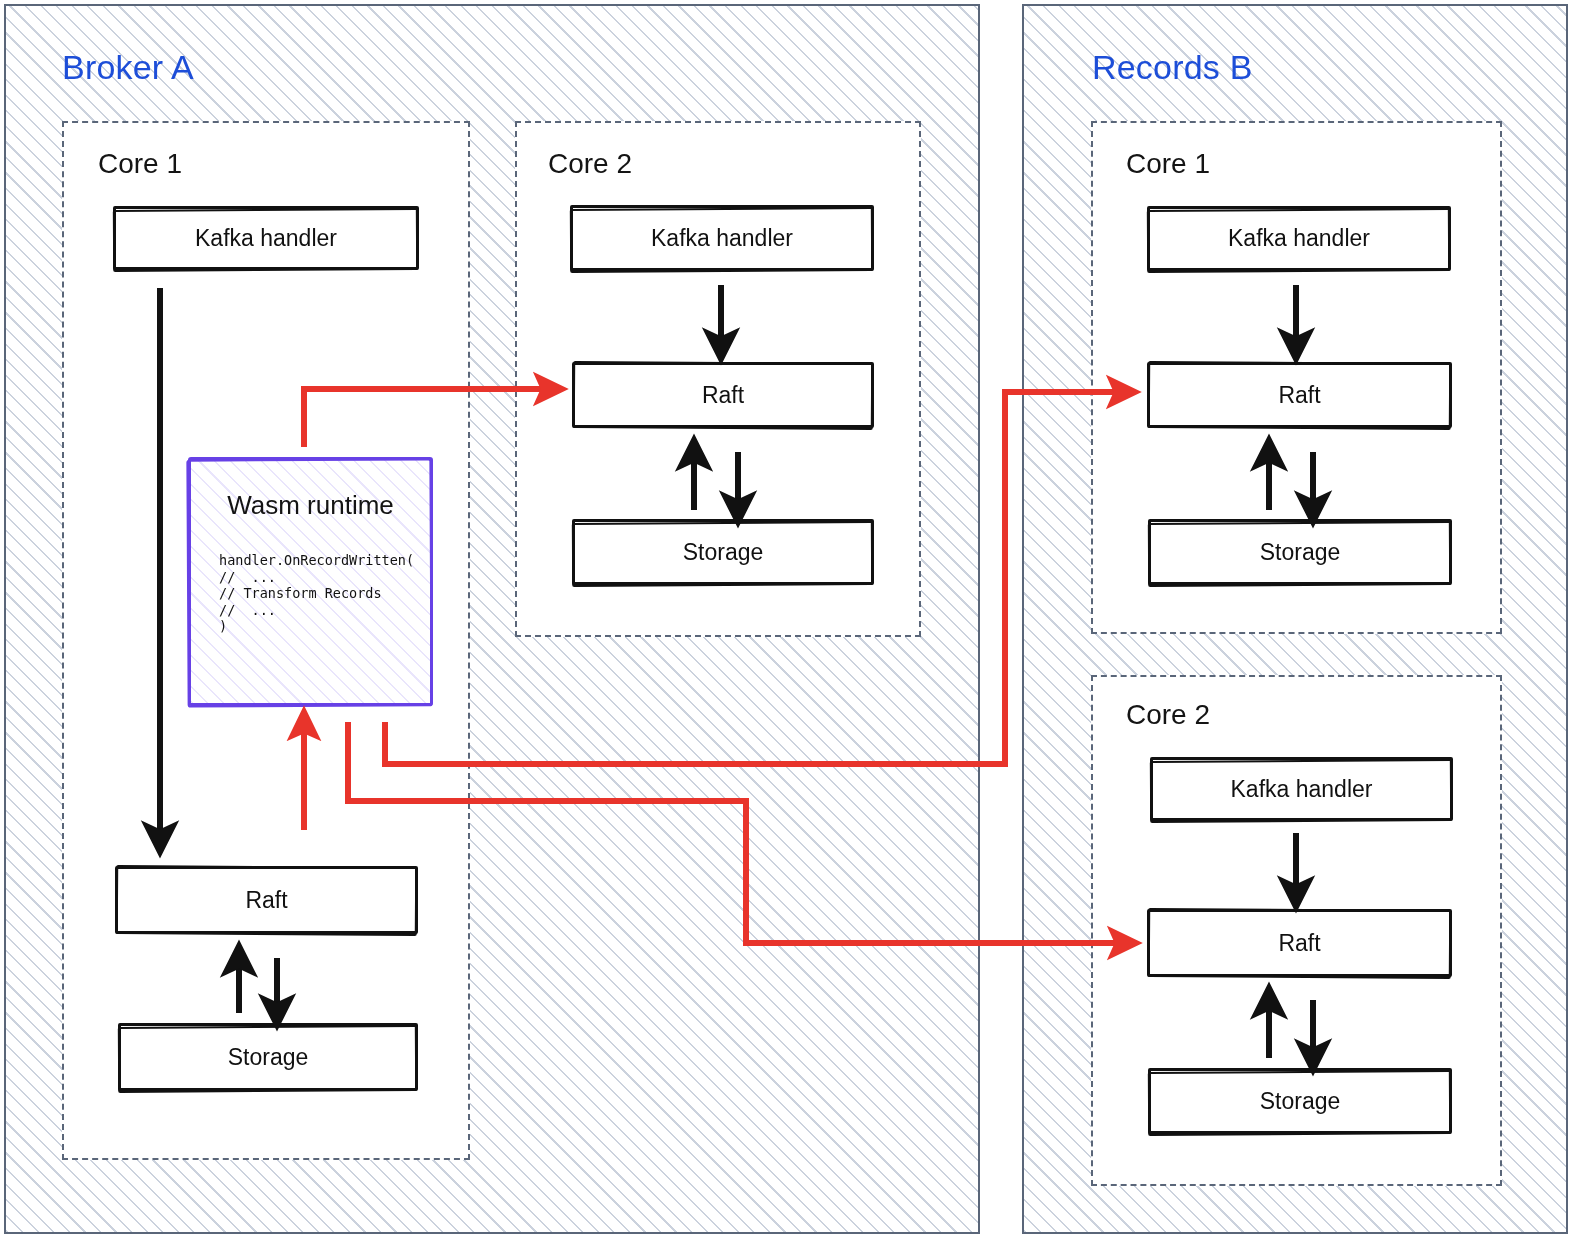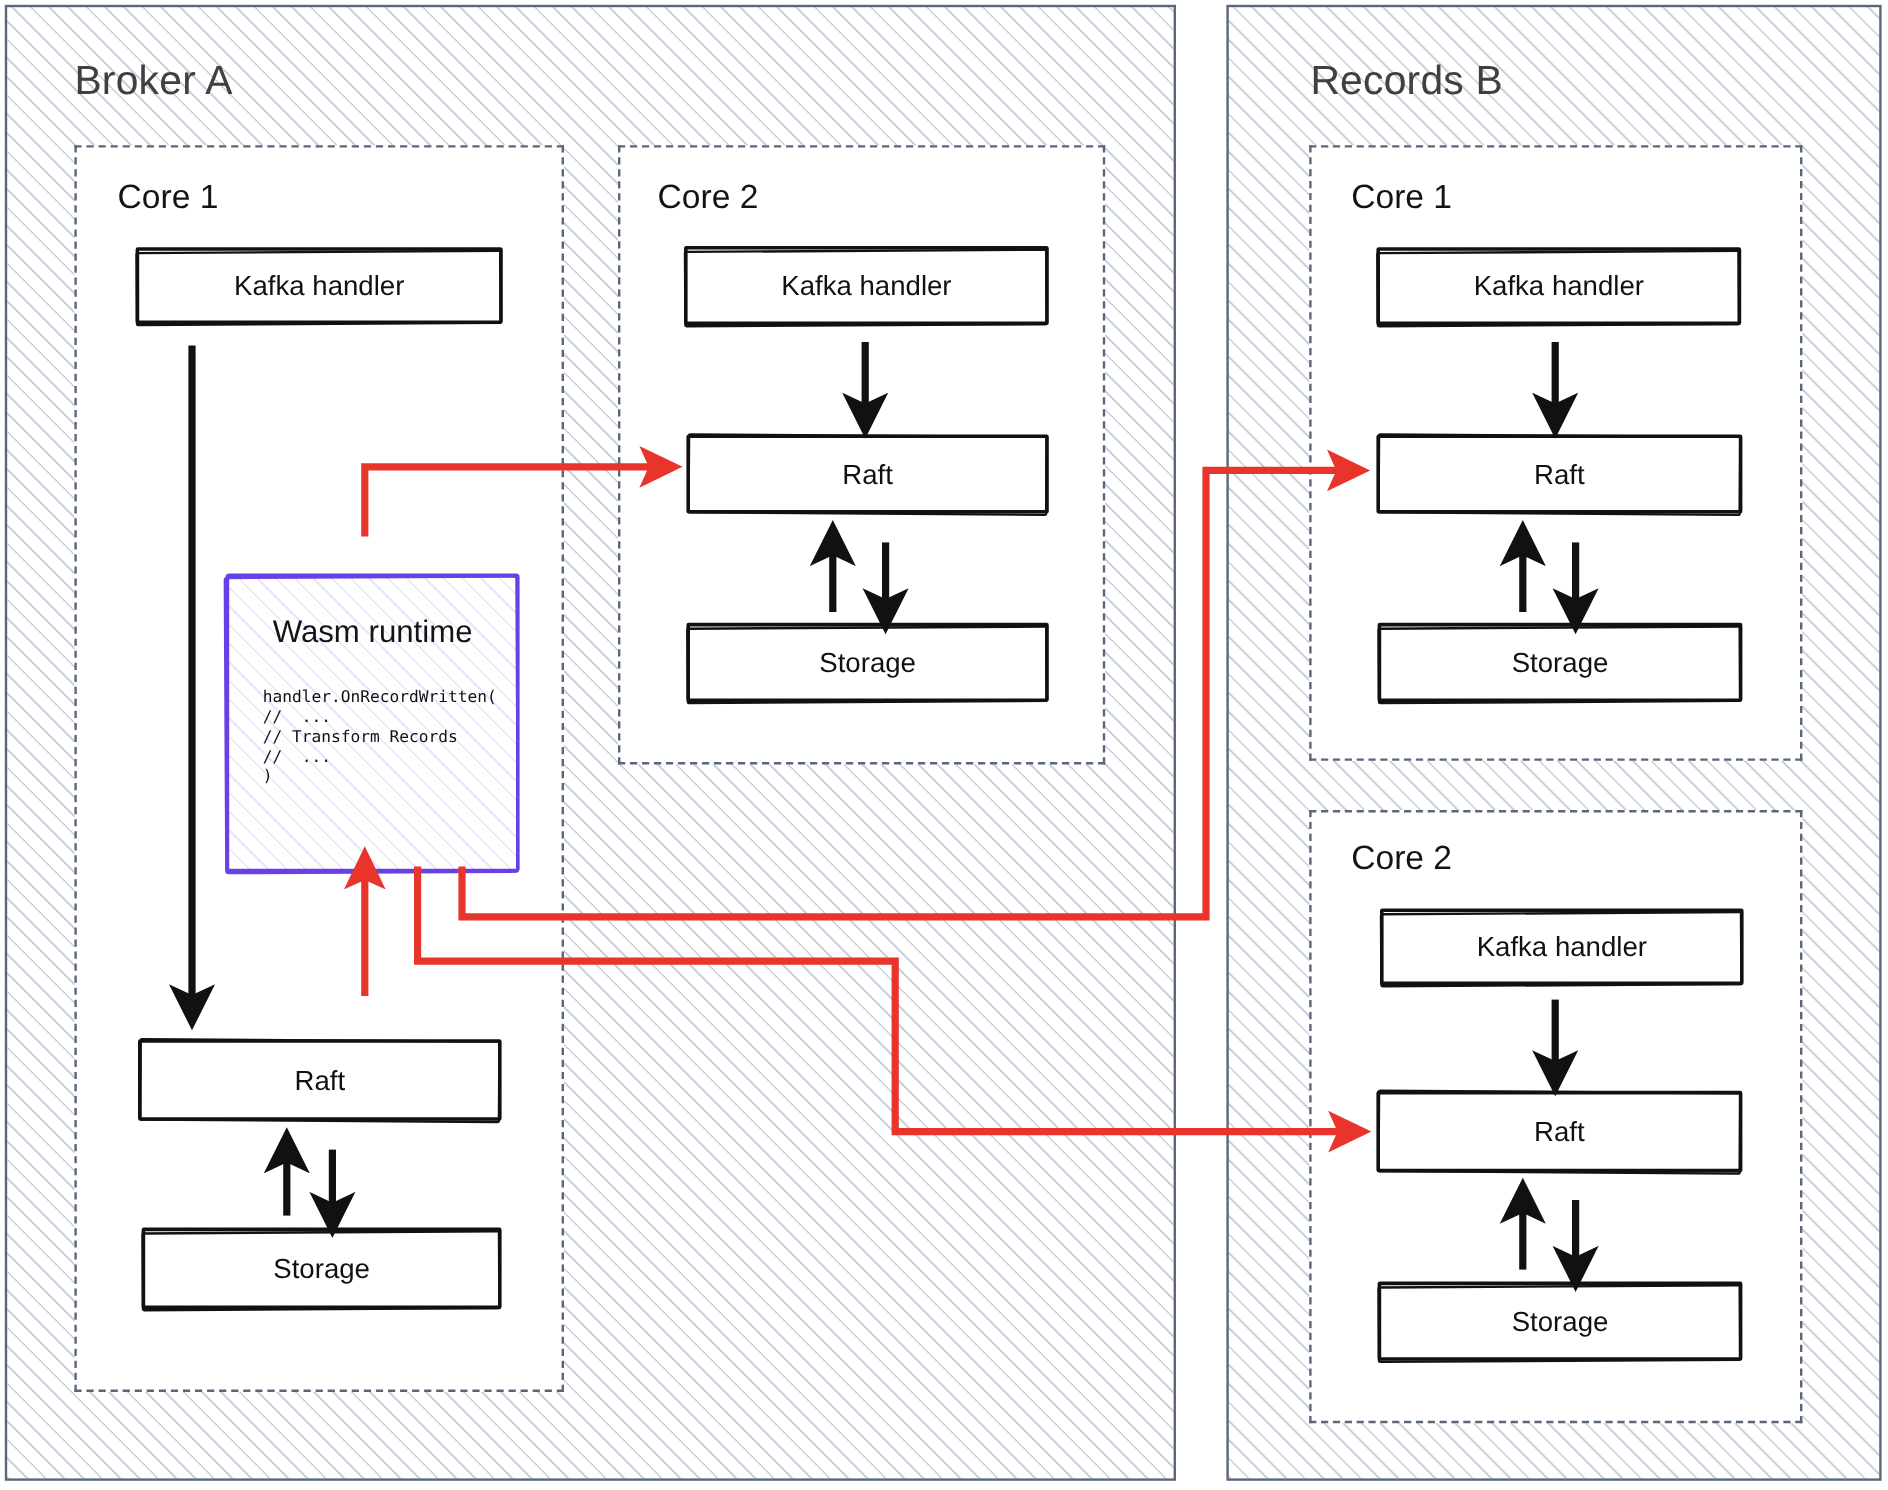"Broker A" .broker-title { color: #404040 -> #1d4ed8 }
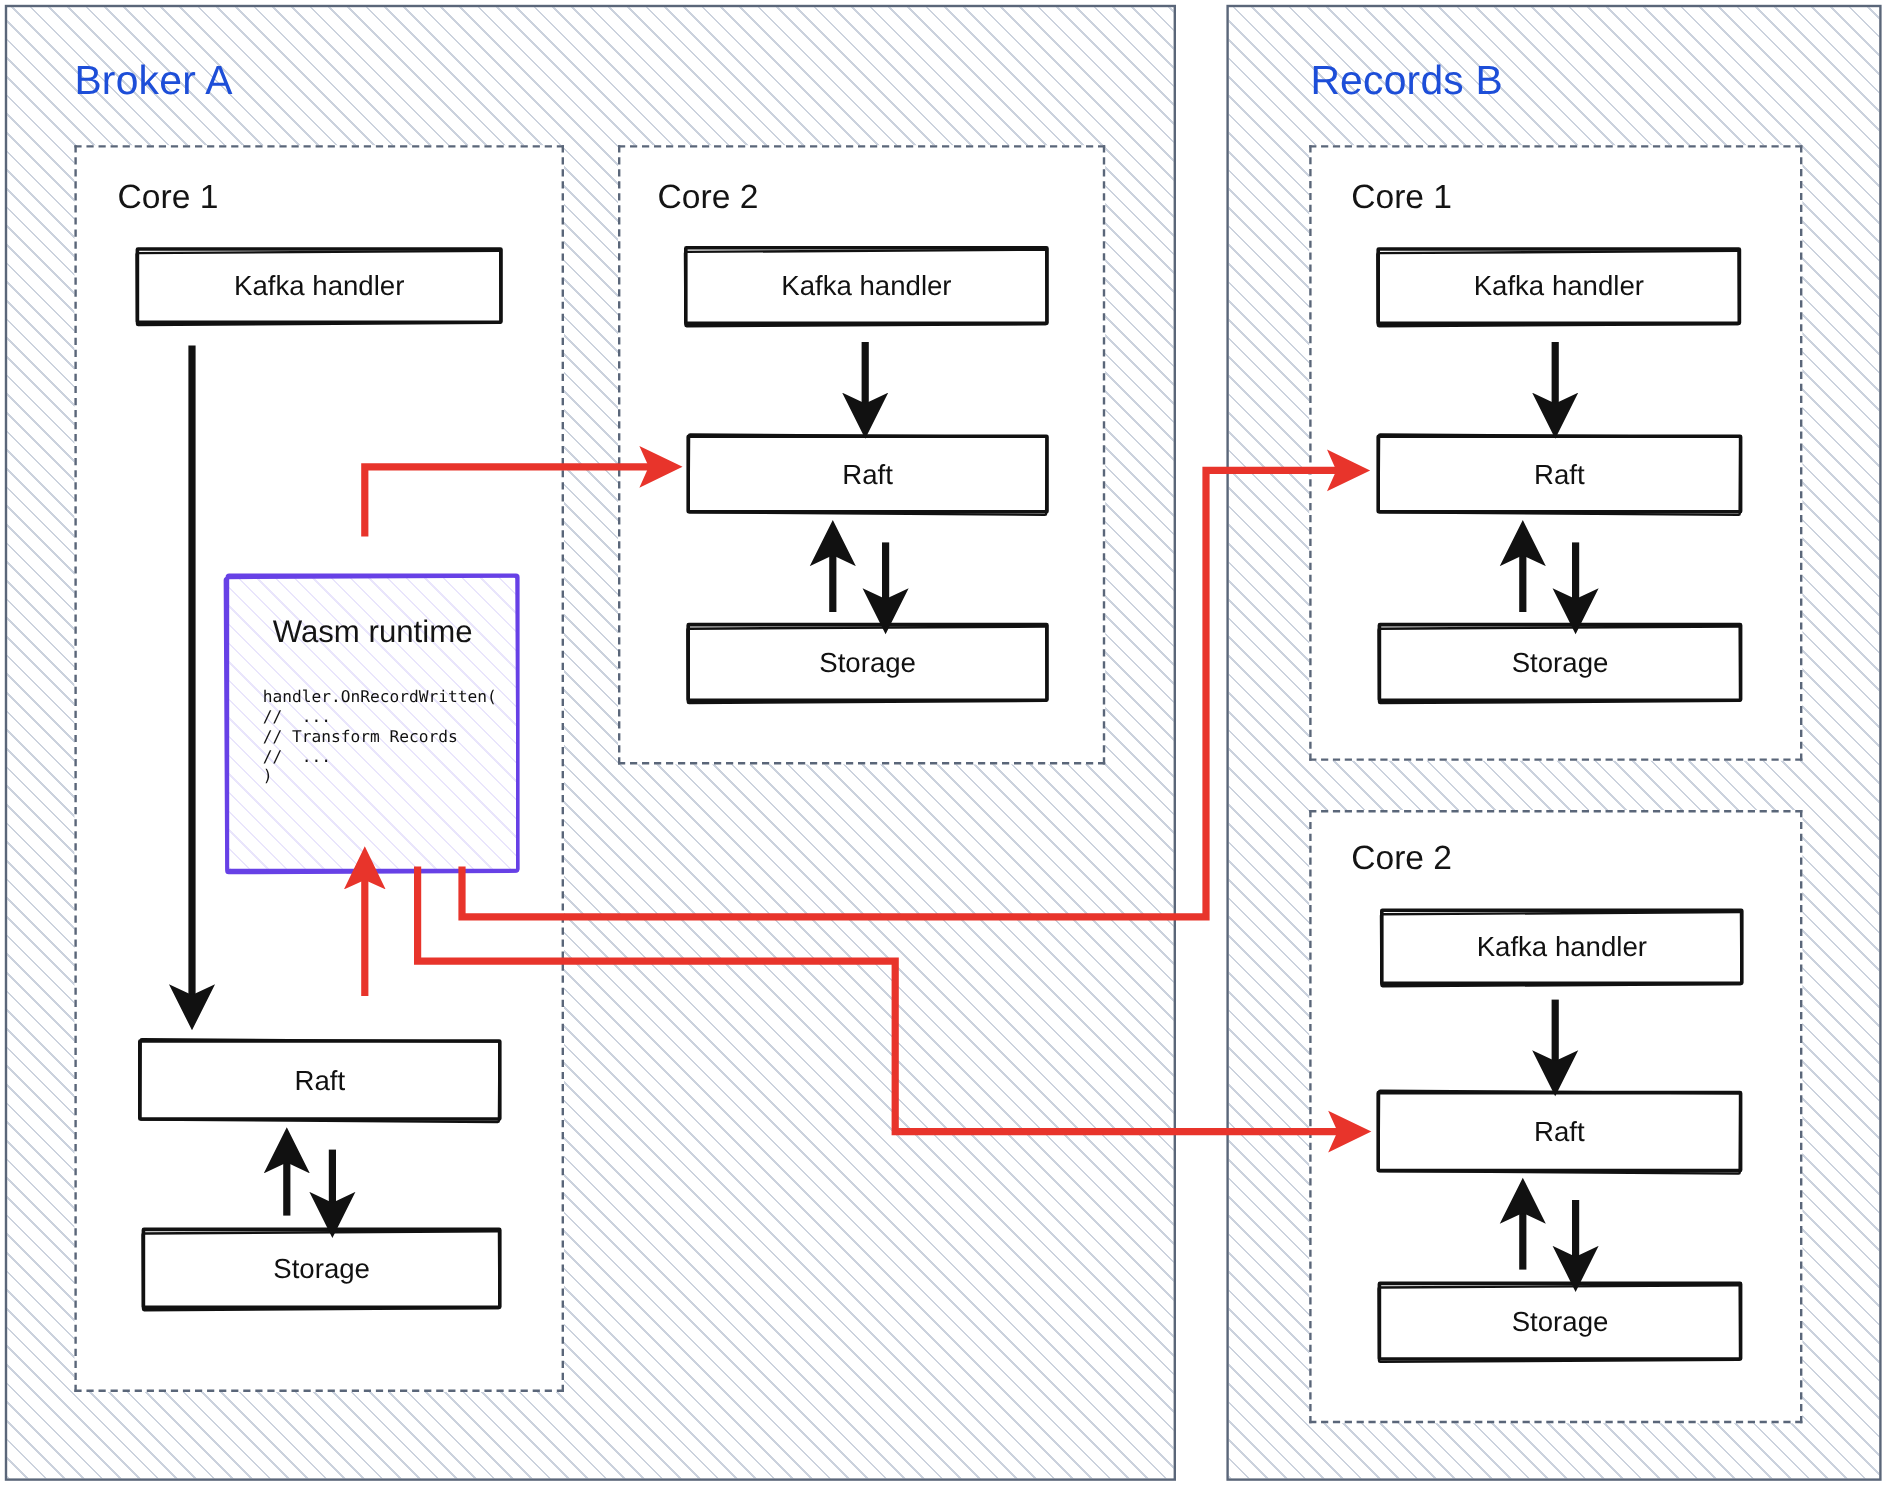"Wasm runtime" .wasmbox { margin-top: 21px -> none }
